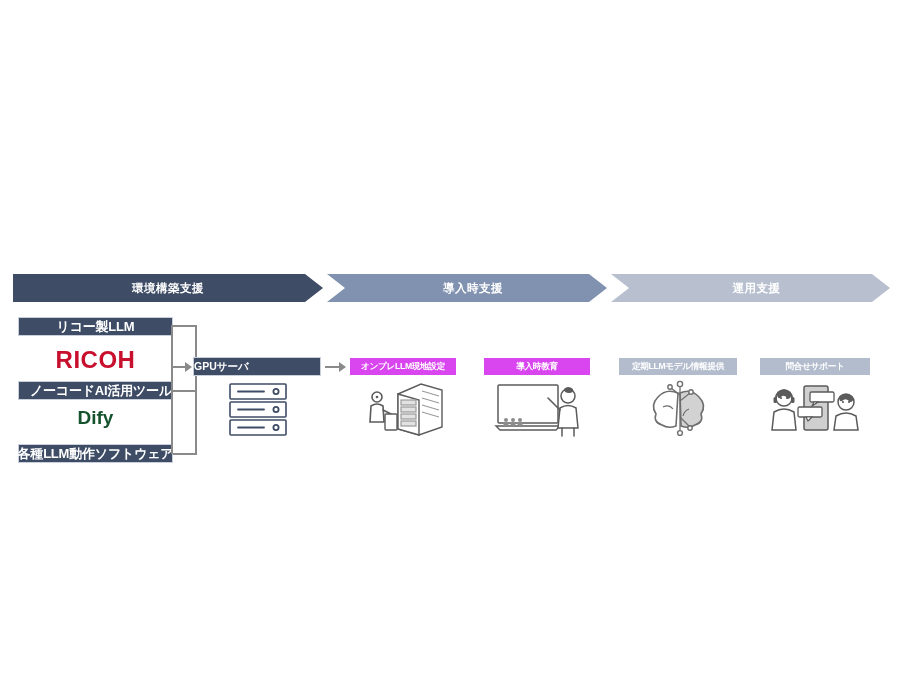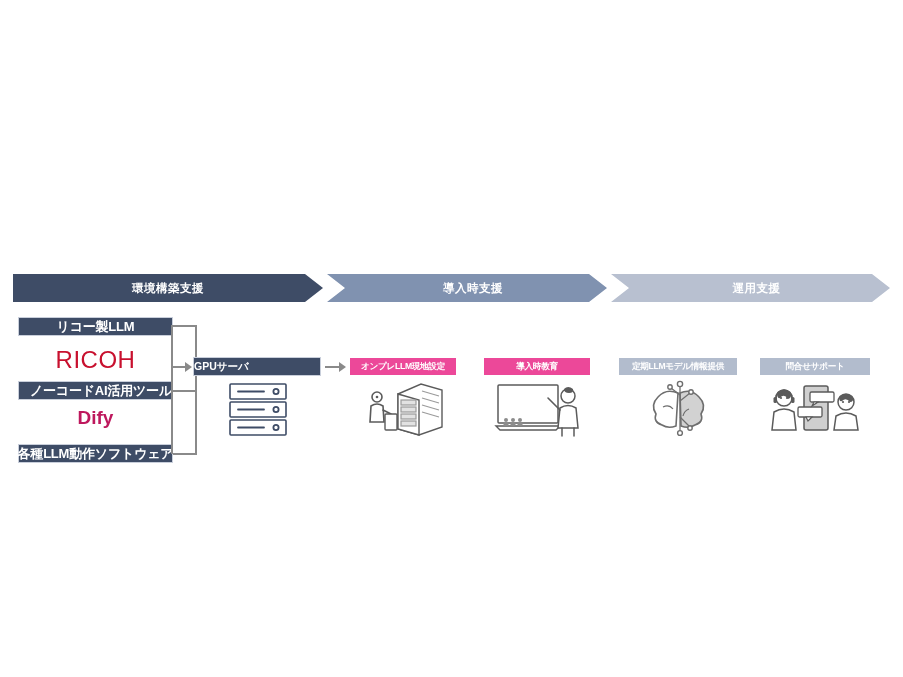"RICOH" #ricoh-logo { font-weight: normal -> bold }
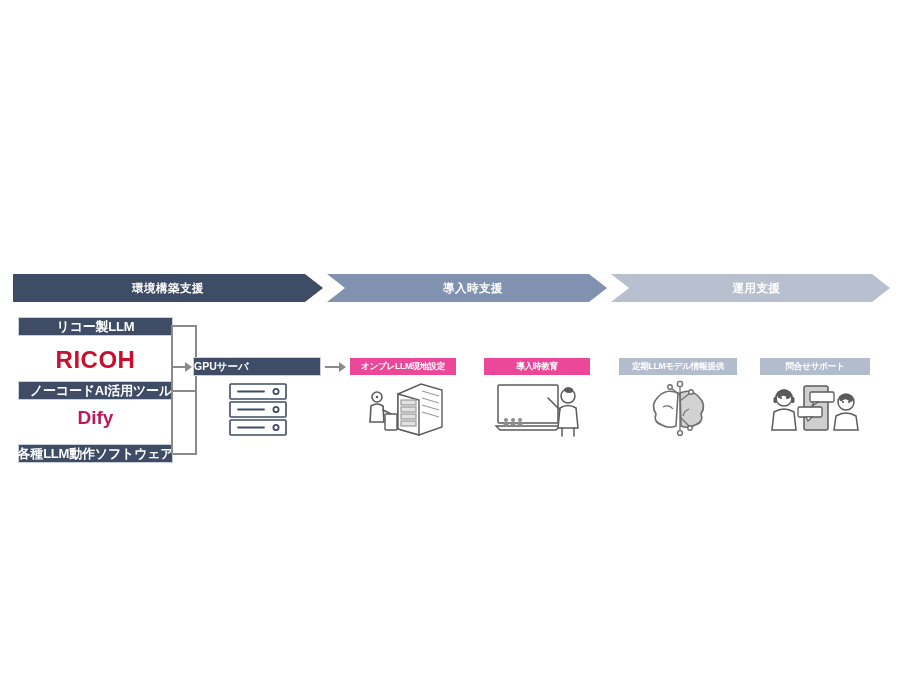"オンプレLLM現地設定" .tone-dark { background: #ec4899 -> #d946ef }
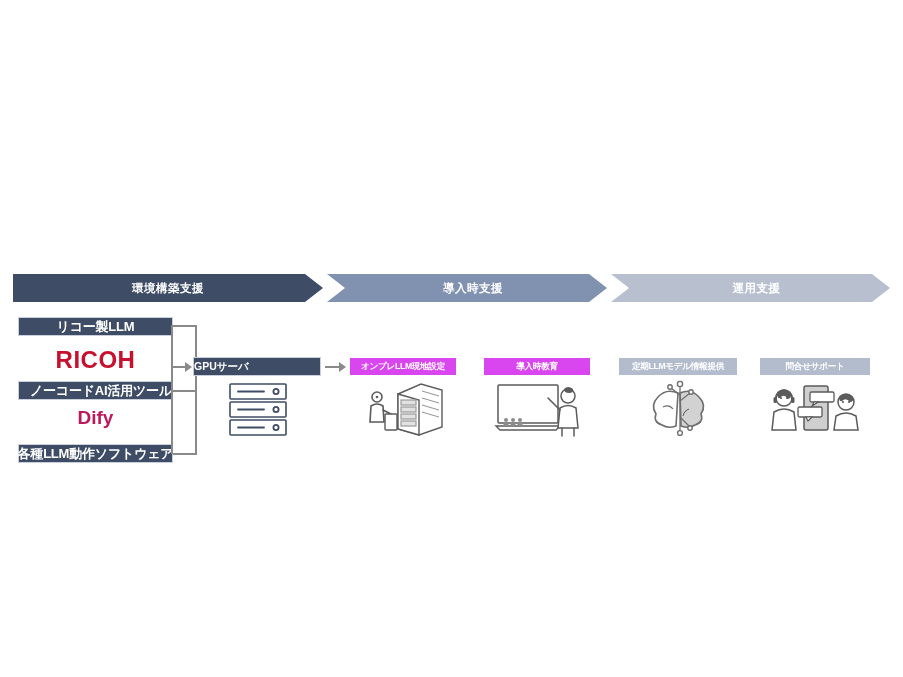"Dify" #dify-logo { color: #be185d -> #14532d }
